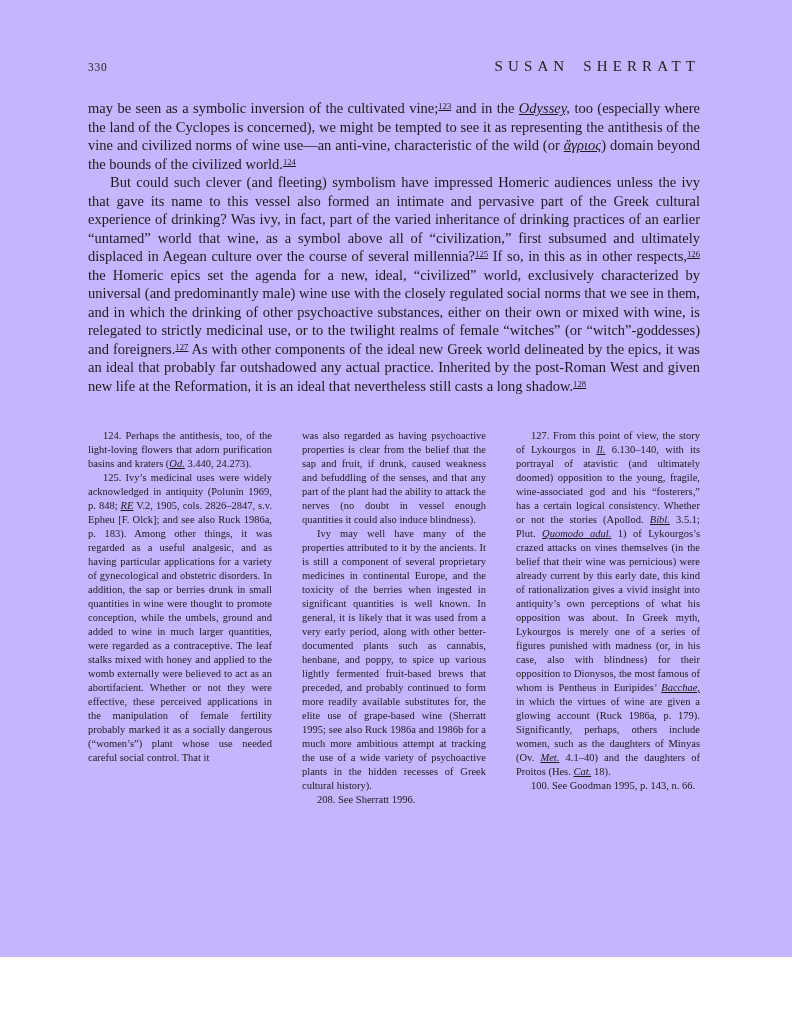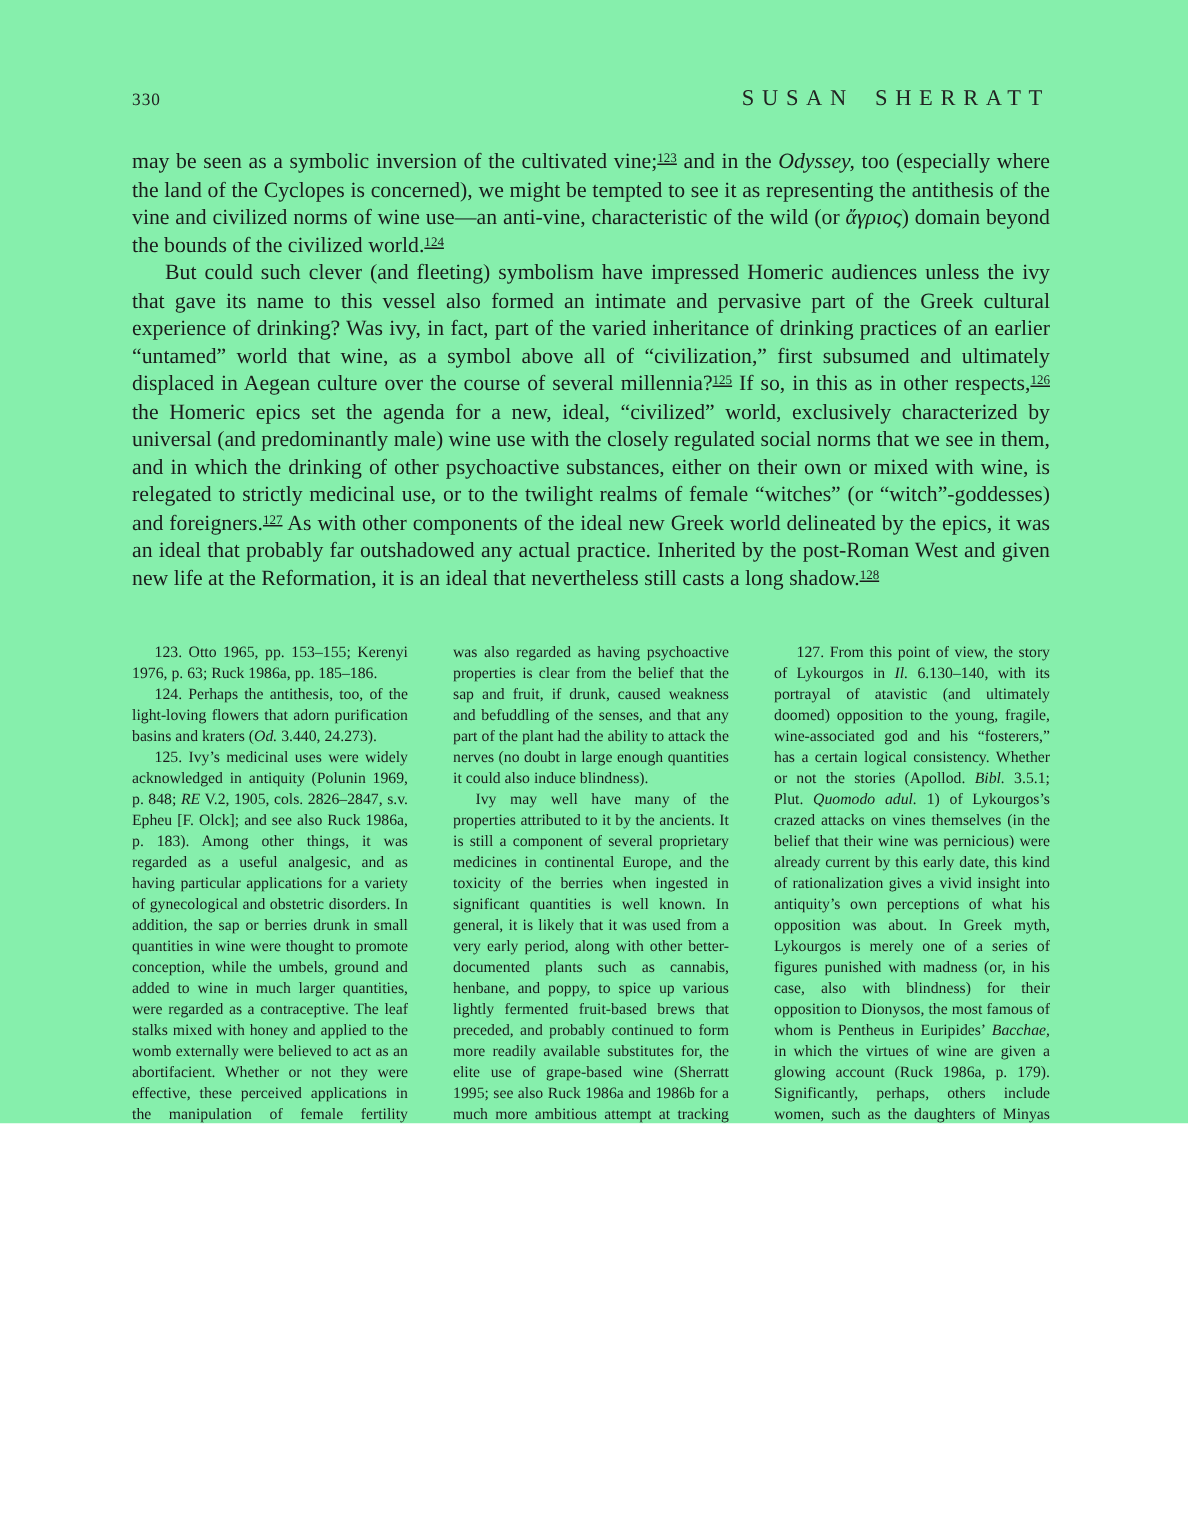"330" .page { background: #86efac -> #c4b5fd; height: 749px -> 957px }
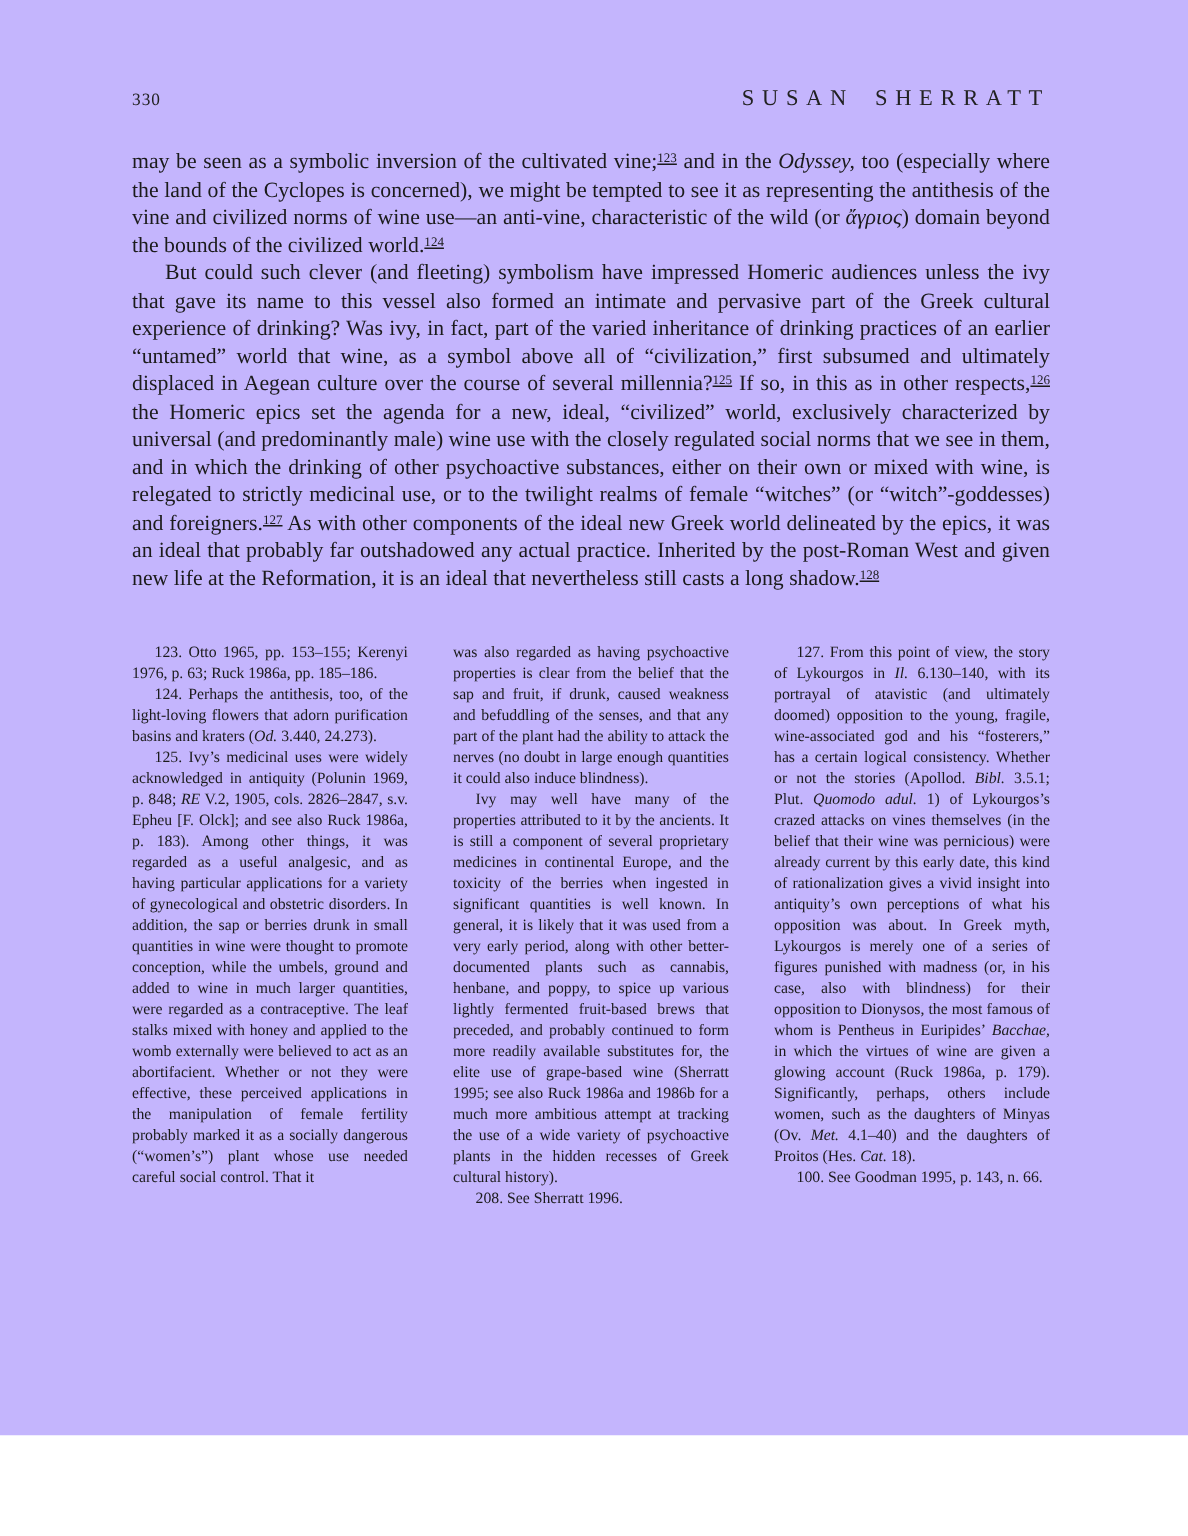"Odyssey," i { text-decoration: none -> underline }
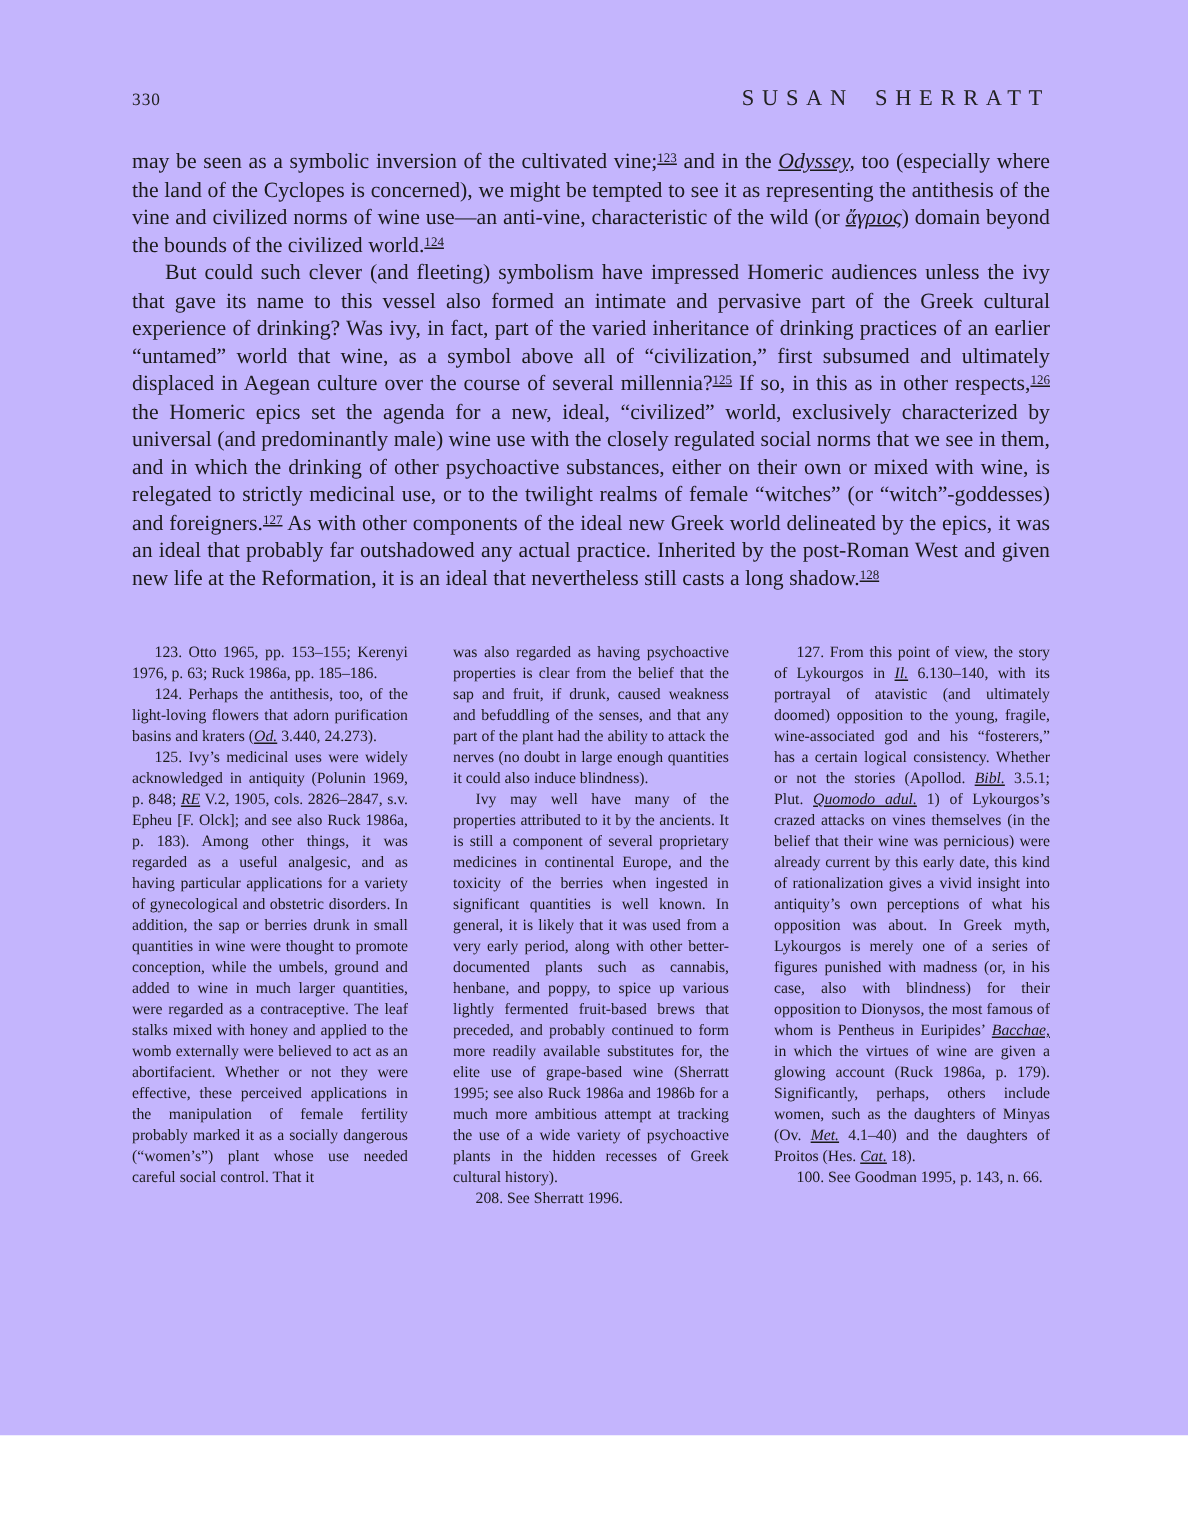"123. Otto 1965, pp. 153–155;" p.indent { html: <p><span>123. Otto 1965, pp. 153–155; Kerenyi 1976, p. 63; Ruck 1986a, pp. 185–186.</span></p> -> none }
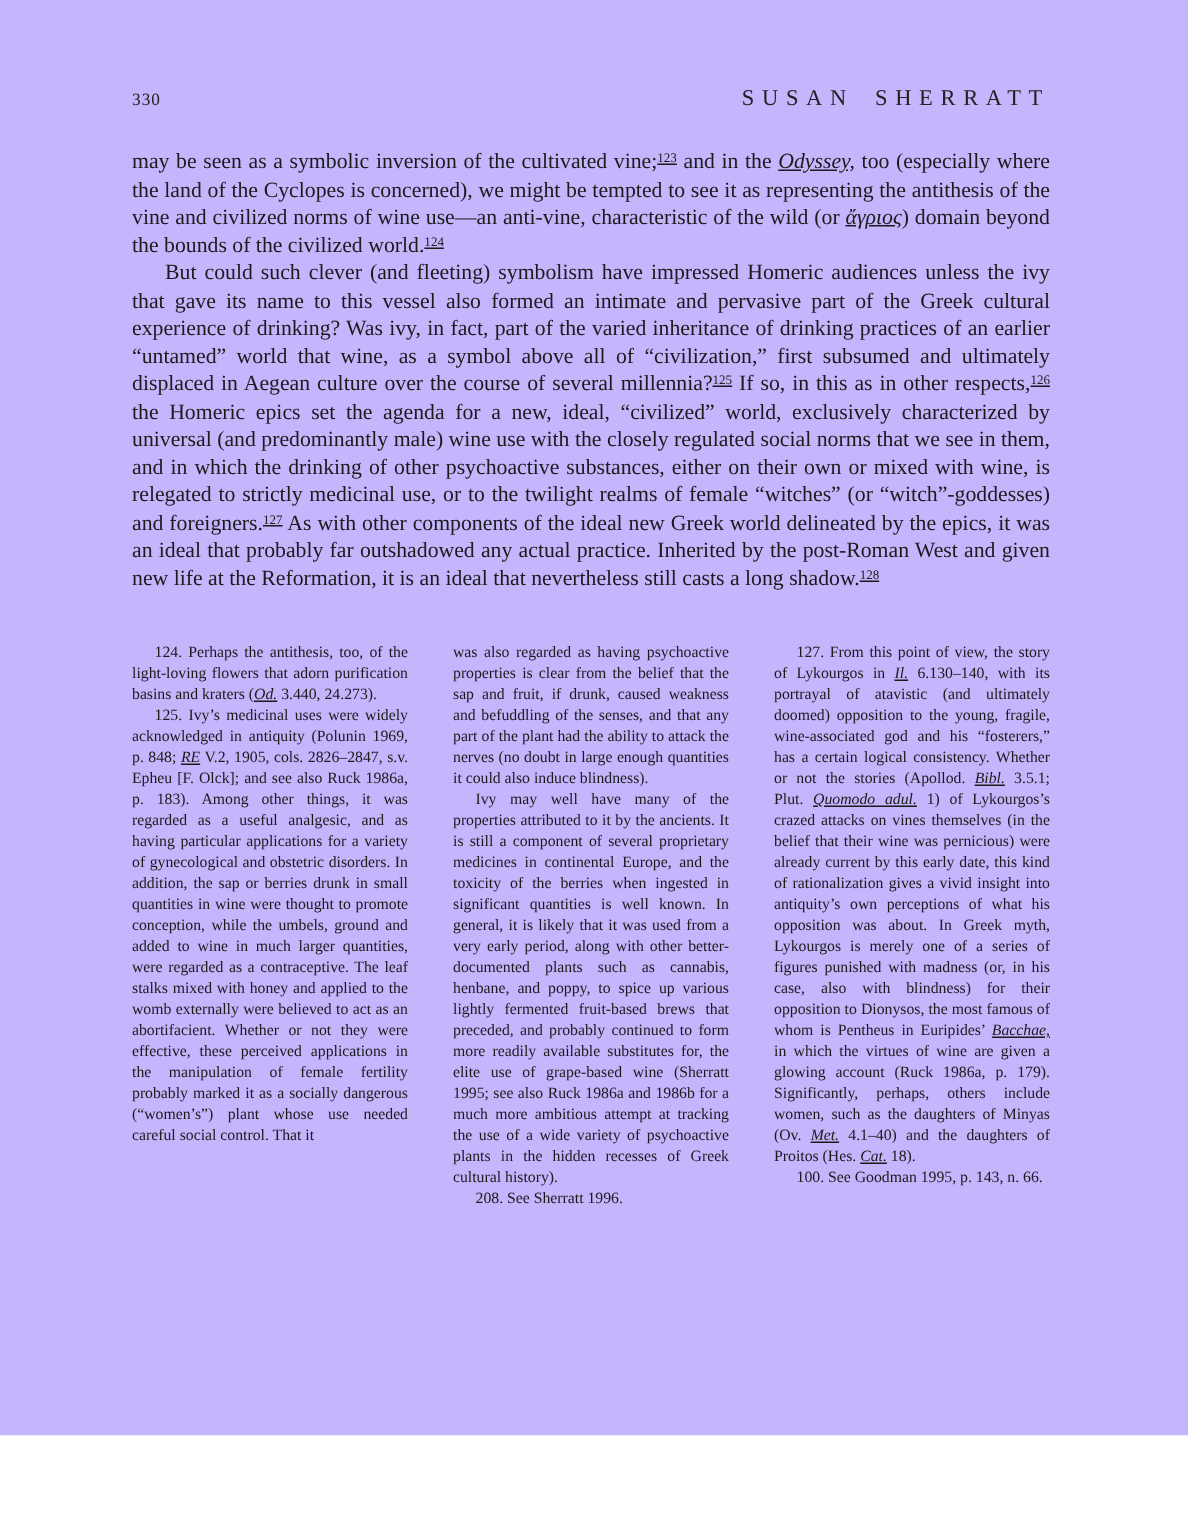"was also regarded as having" span { text: large -> vessel }
